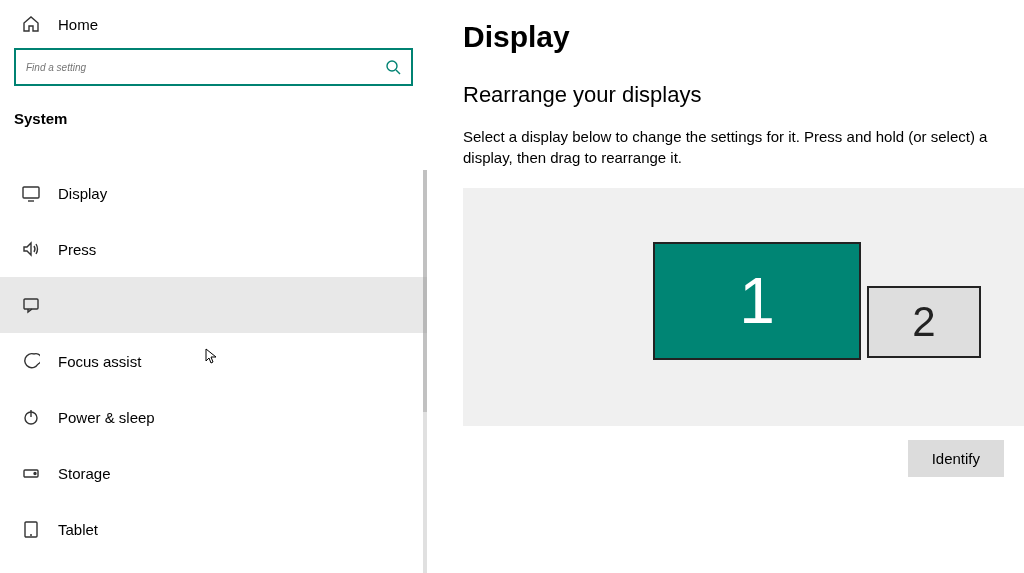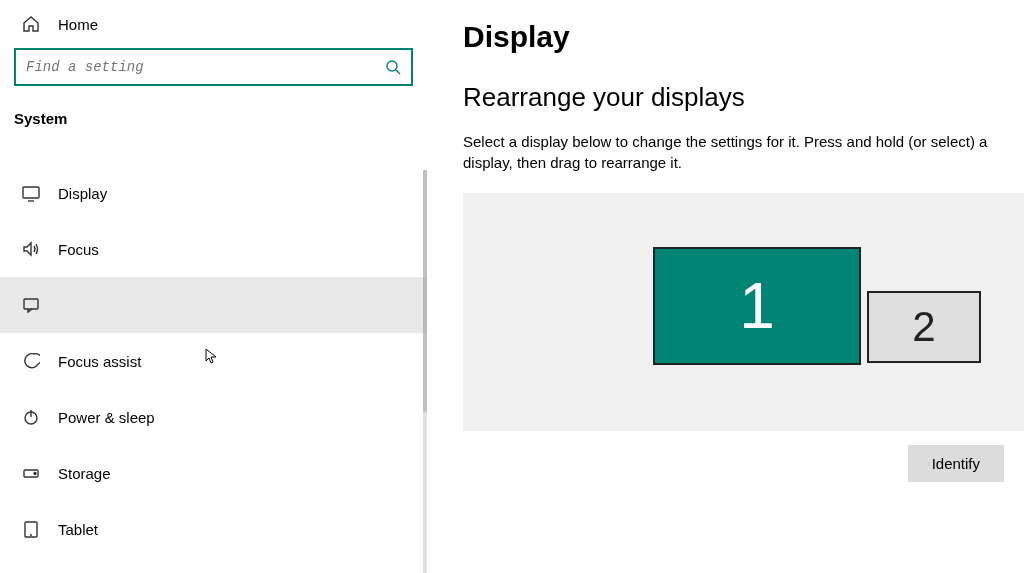"Find a setting" .search-input { font-family: Liberation Mono, monospace -> none; font-size: 14px -> 10px }
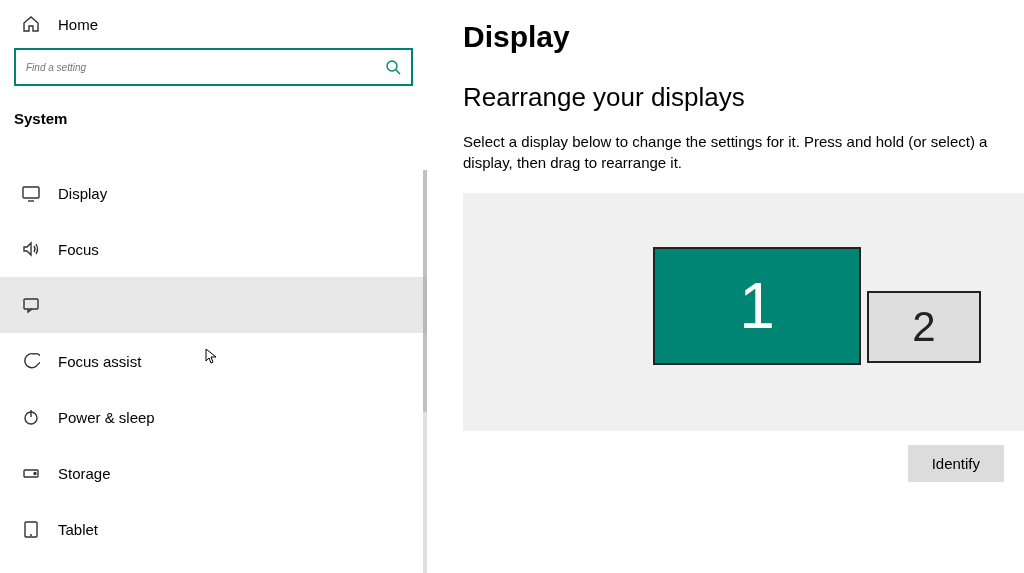"Rearrange your displays" .section-title { font-size: 26px -> 22px }
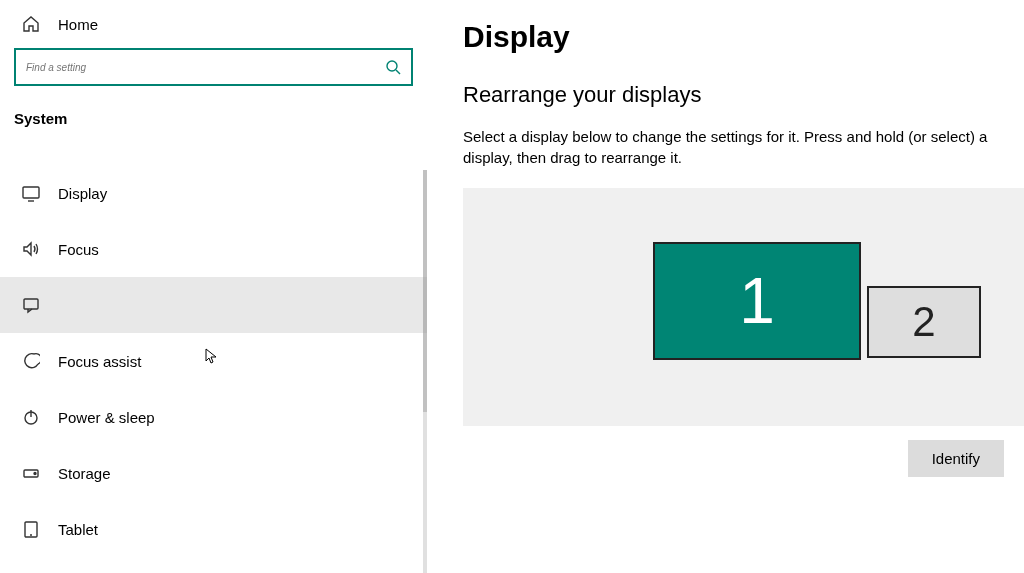"Focus" span.nav-label { text: Focus -> Press }
